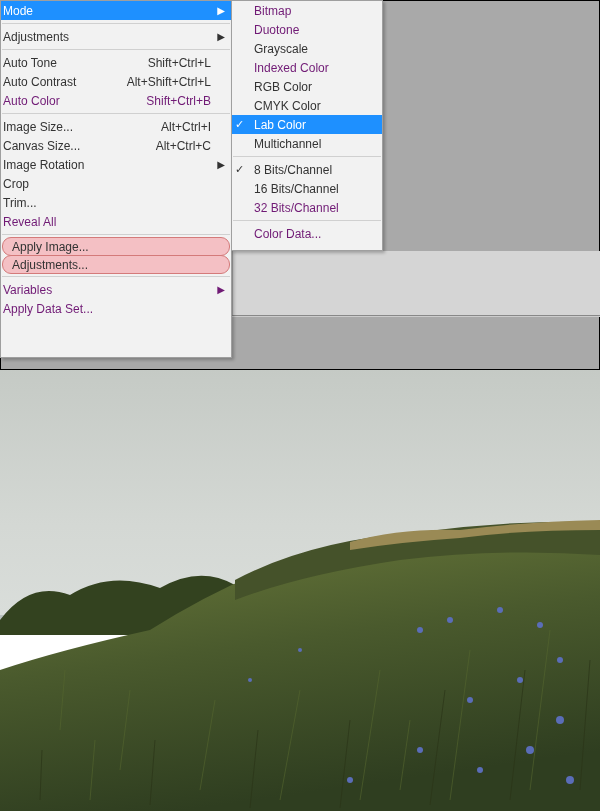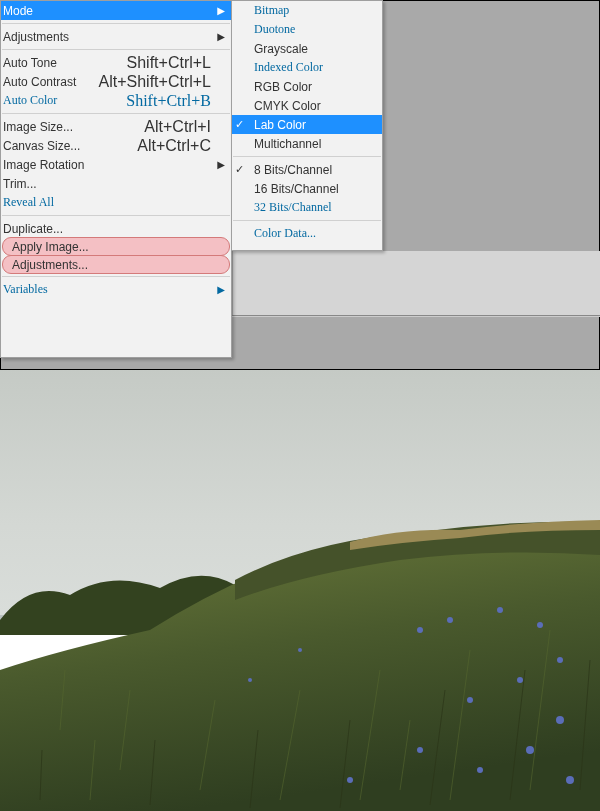"Bitmap" .item.disabled { color: #0369a1 -> #701a75; font-family: Liberation Serif, serif -> none }
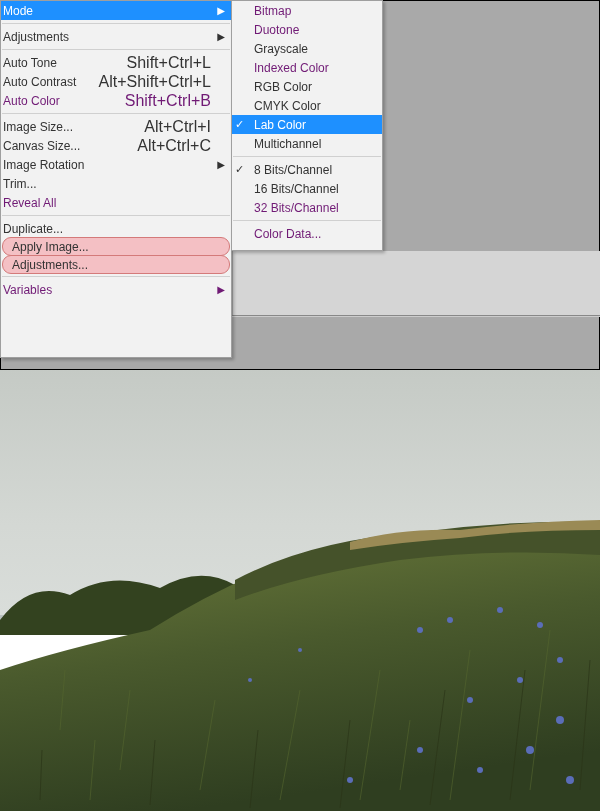"Shift+Ctrl+L" .shortcut { font-size: 16px -> 12px }
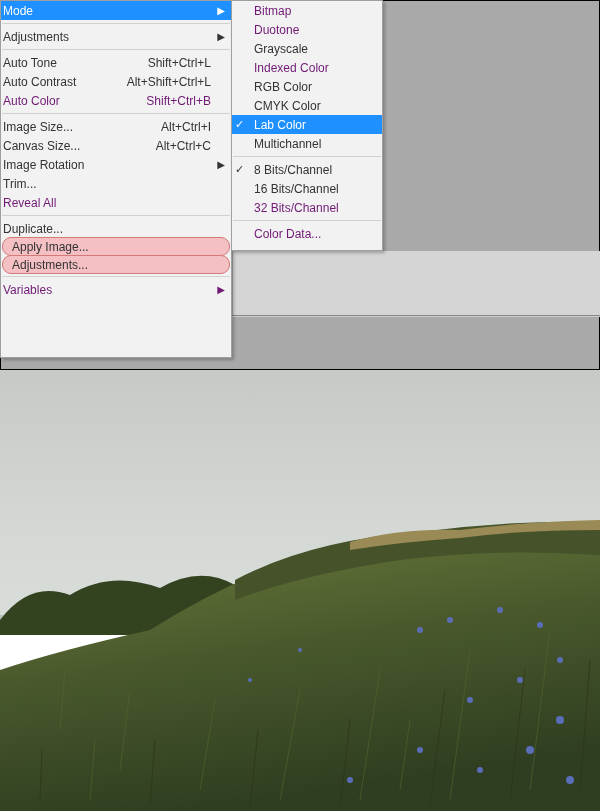"Crop" div.item { html: none -> <div> <span>Crop</span> </div> }
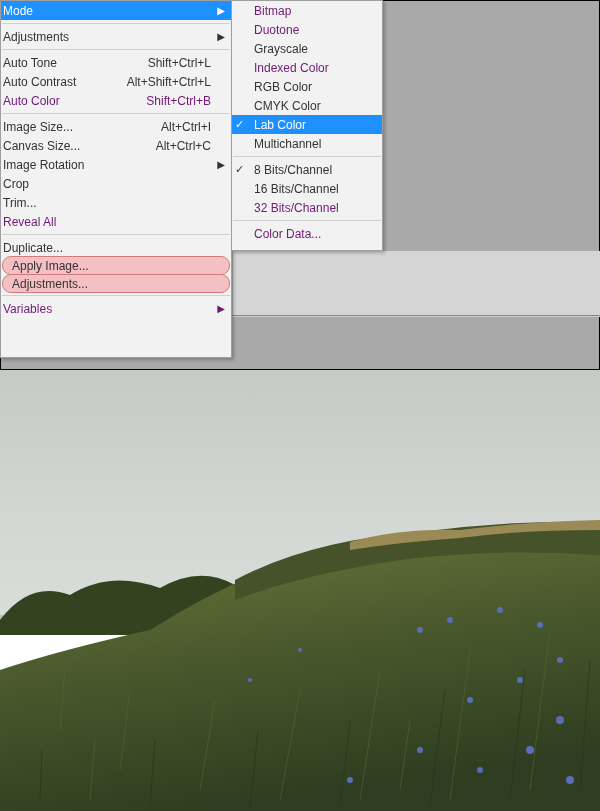"Duplicate..." div.item { html: <div> <span>Duplicate...</span> </div> -> none }
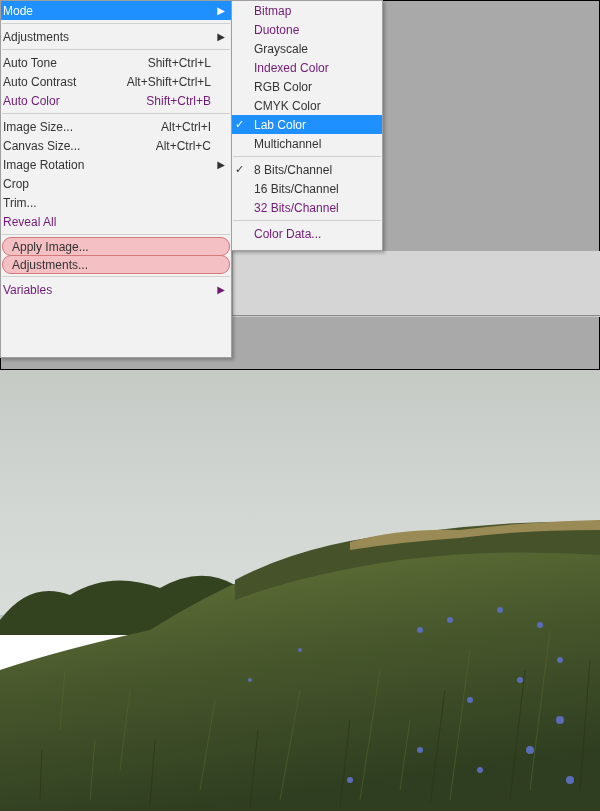"Apply Data Set..." div.item { html: none -> <div> <span>Apply Data Set...</span> </div> }
